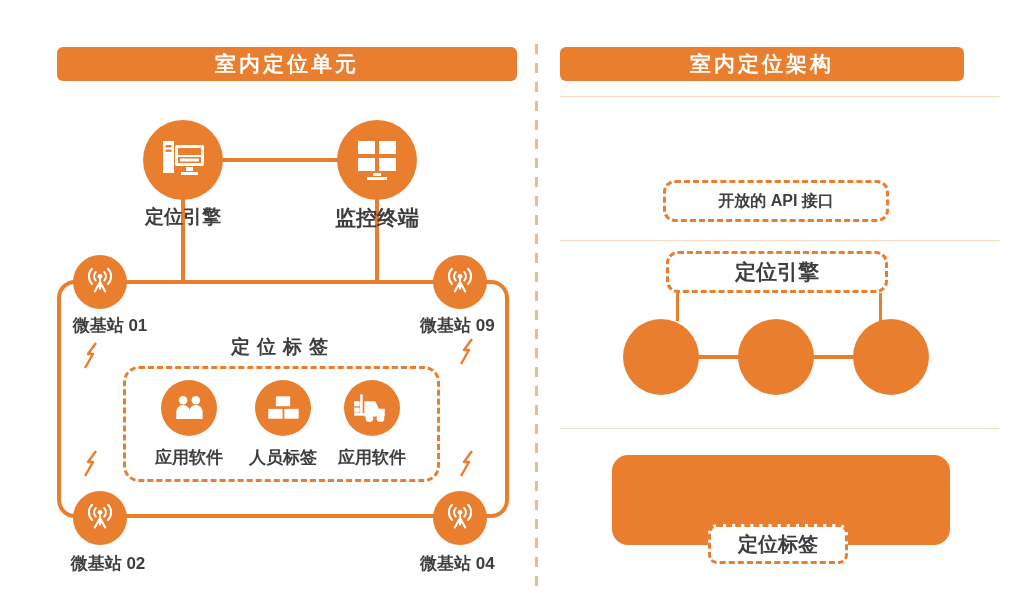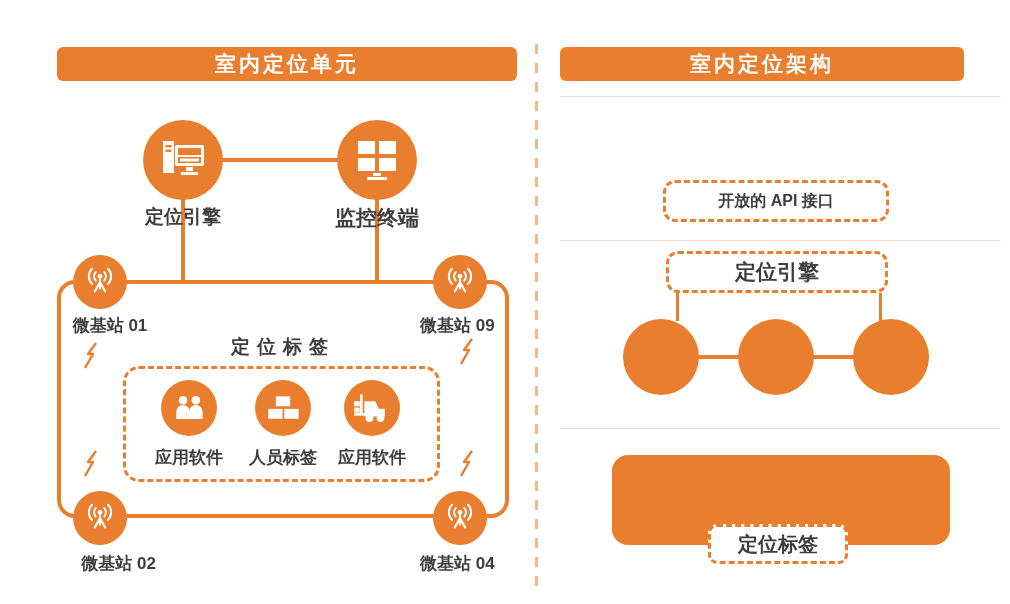"微基站 02" div.lbl { text-align: right -> center }
